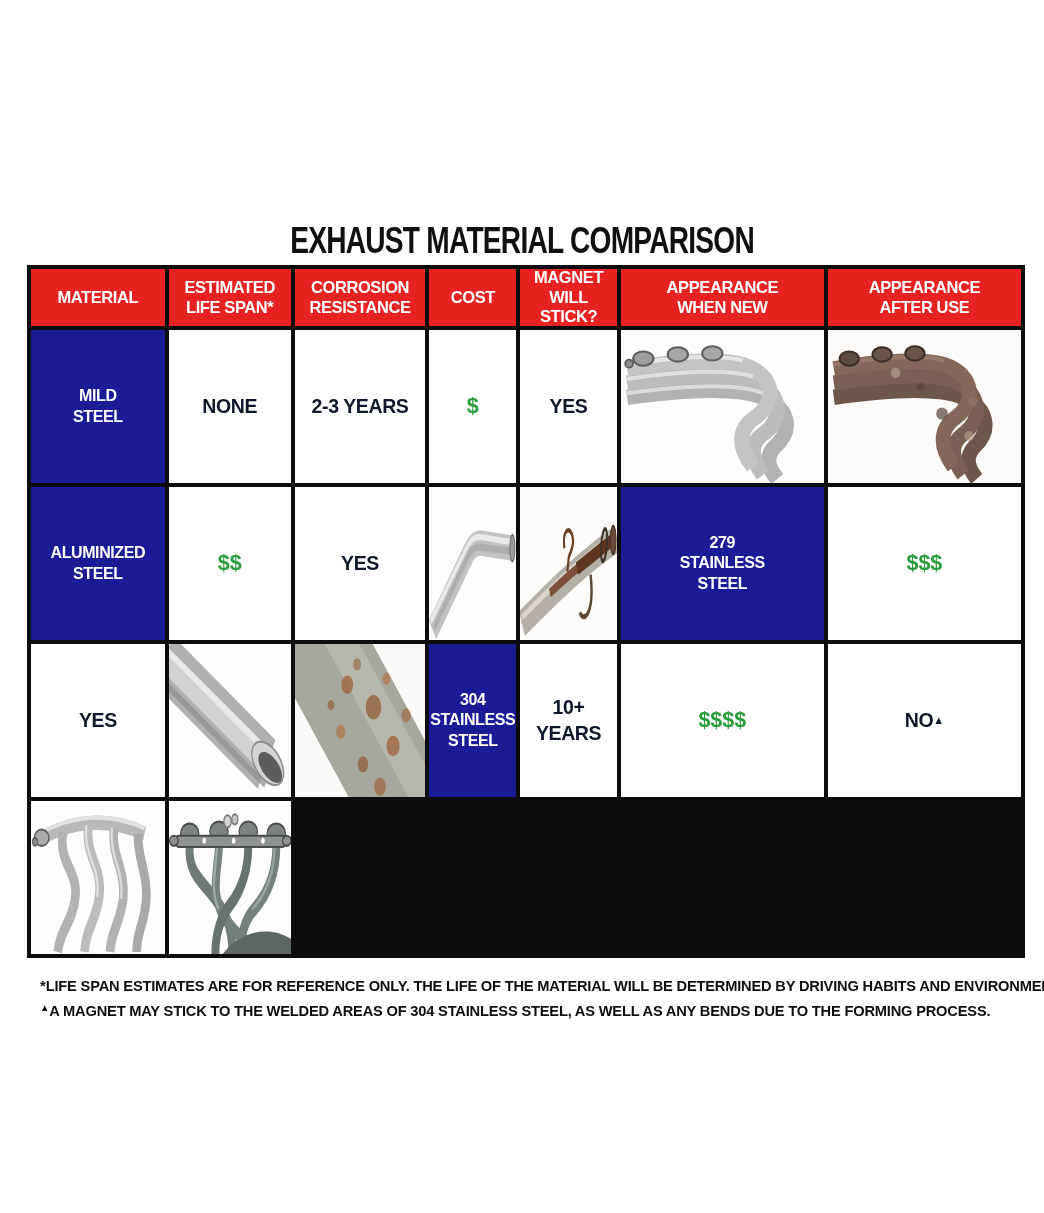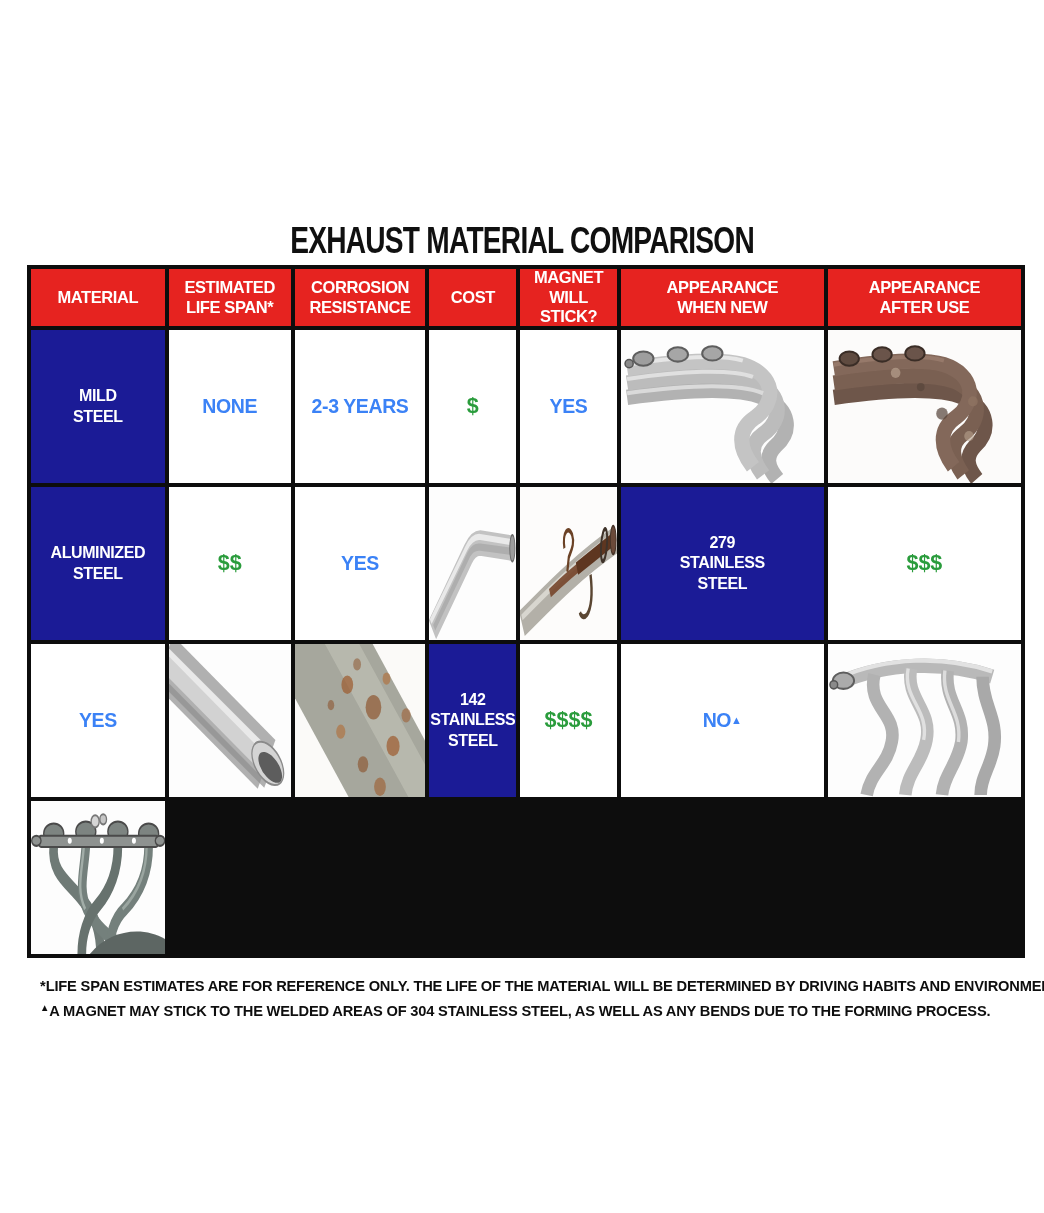"NONE" .dcell { color: #3b82f6 -> #0f172a }
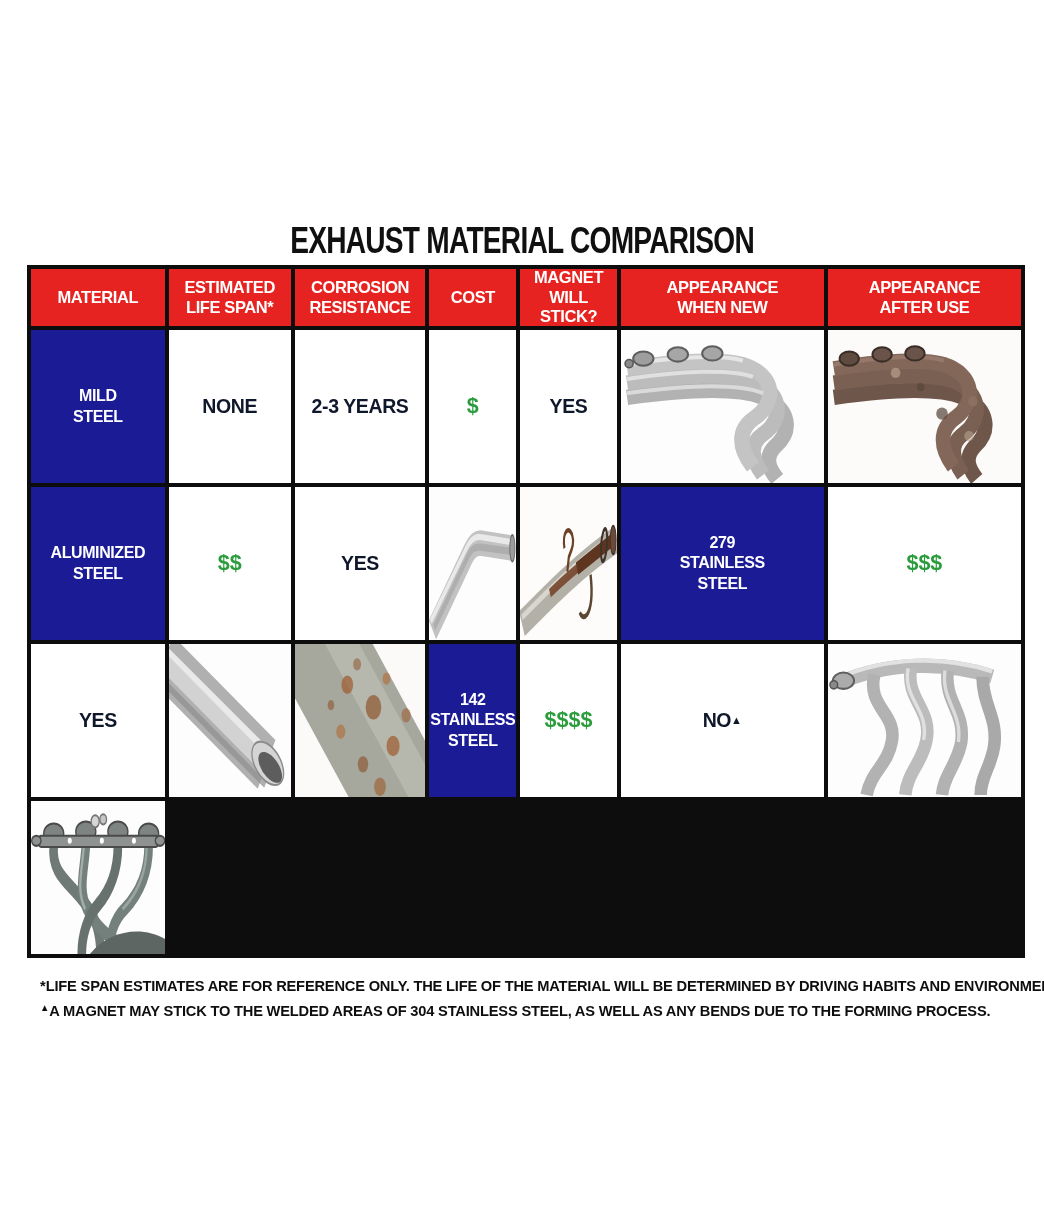"142" div.cell { text: 142 -> 304 }
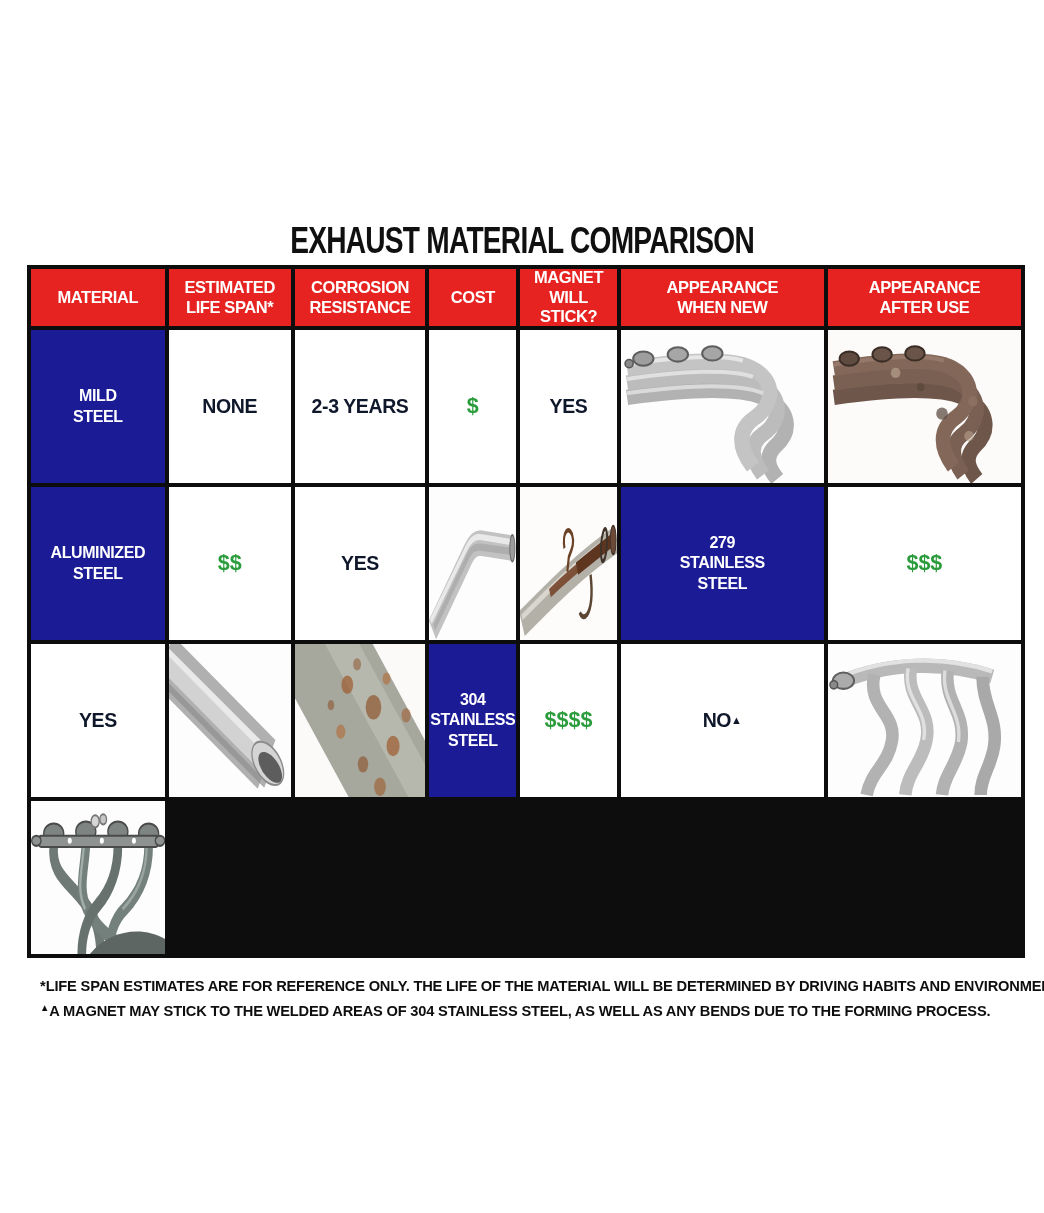"10+ YEARS" div.cell { html: none -> <div>10+ YEARS</div> }
